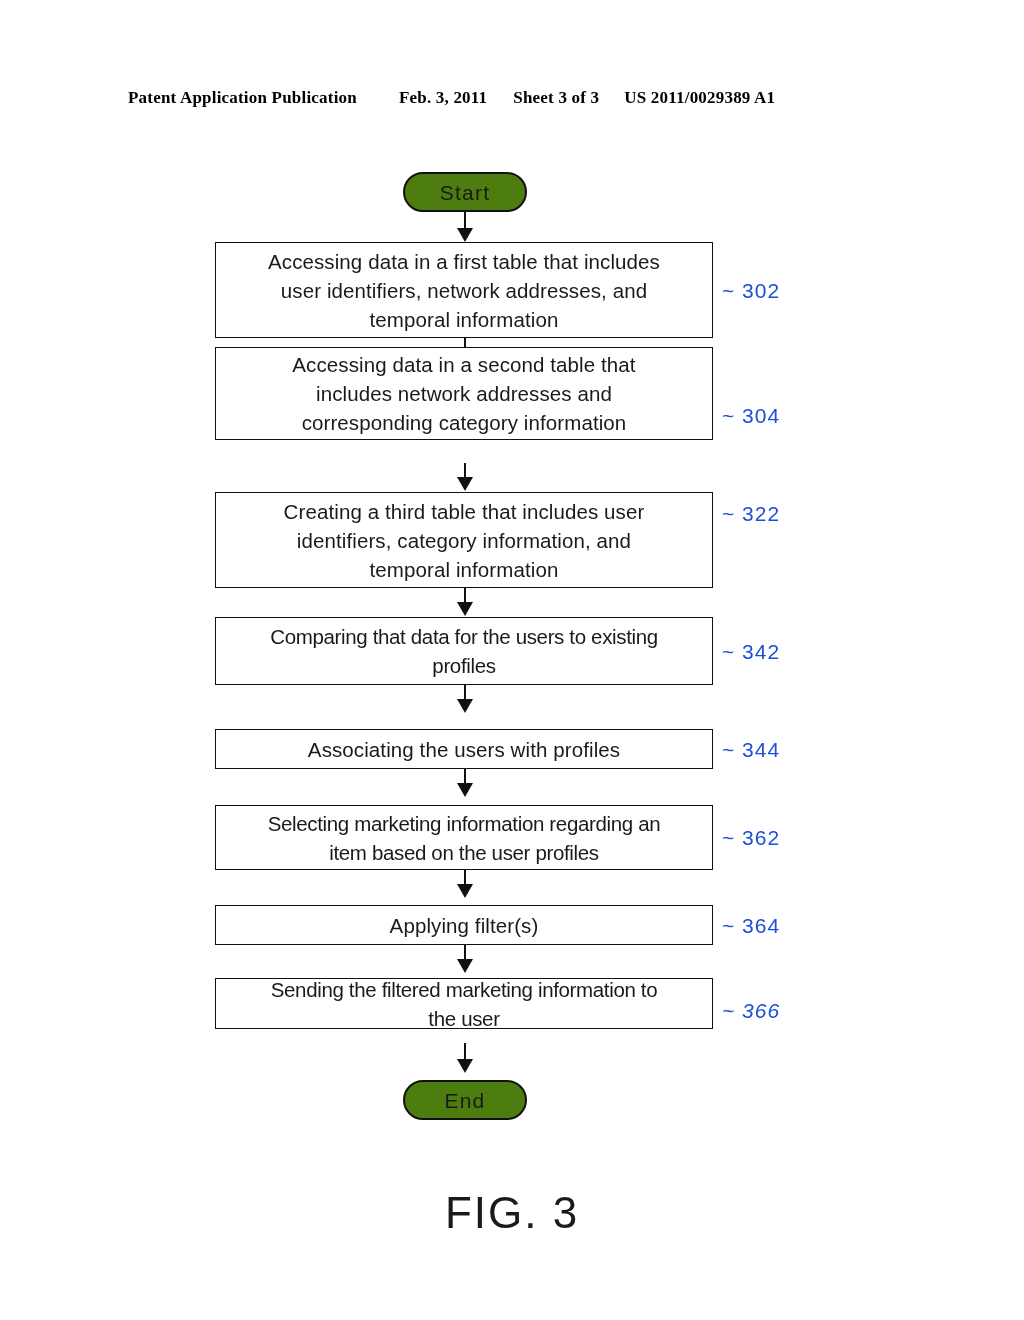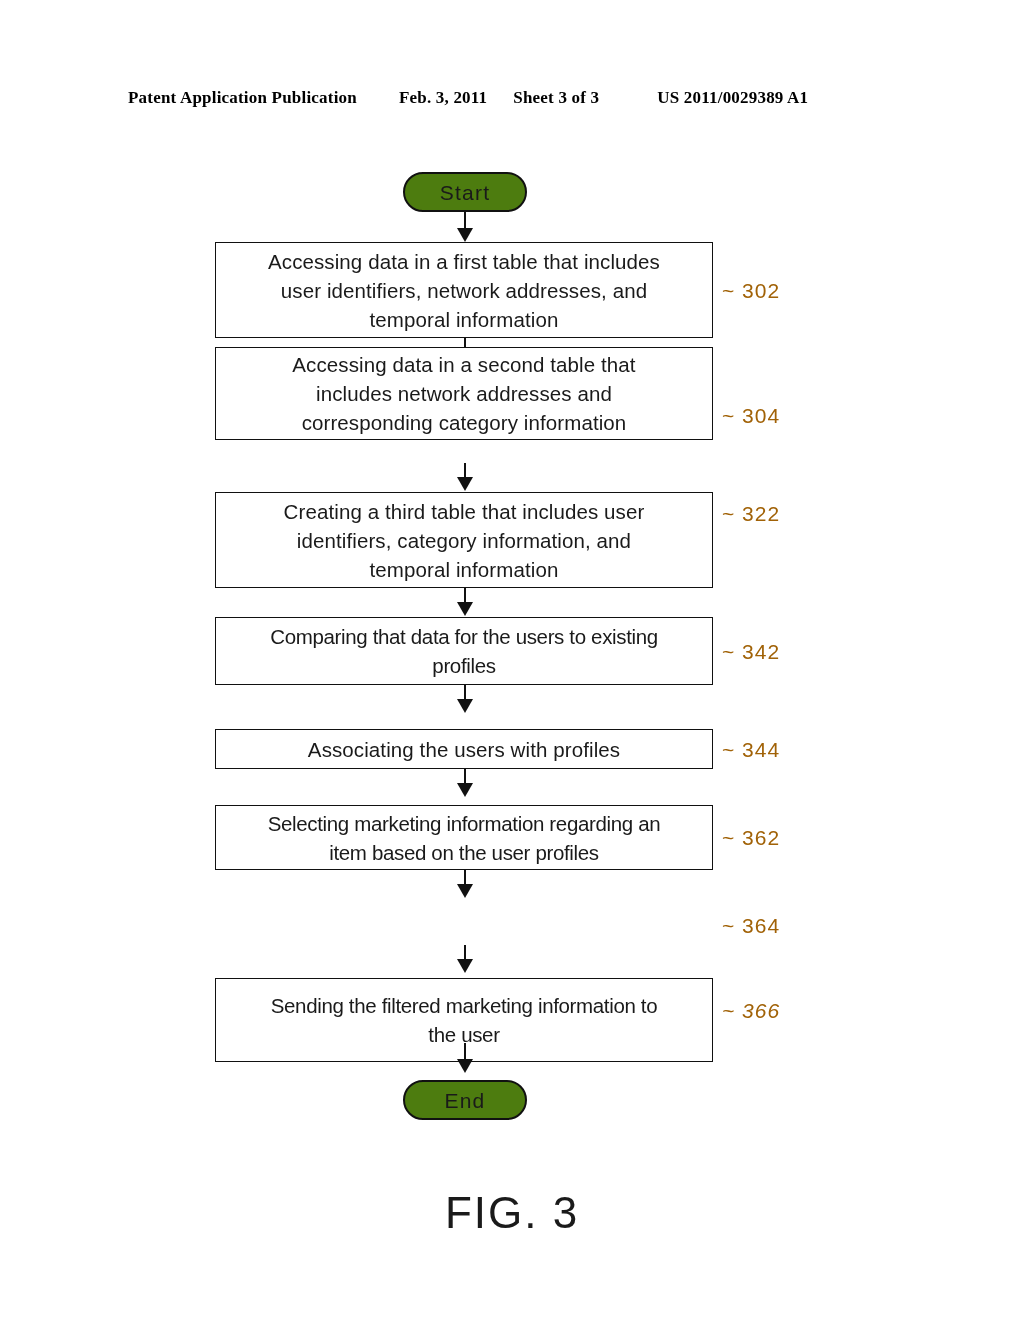"US 2011/0029389 A1" .hdr-num { margin-left: 58px -> 25px }
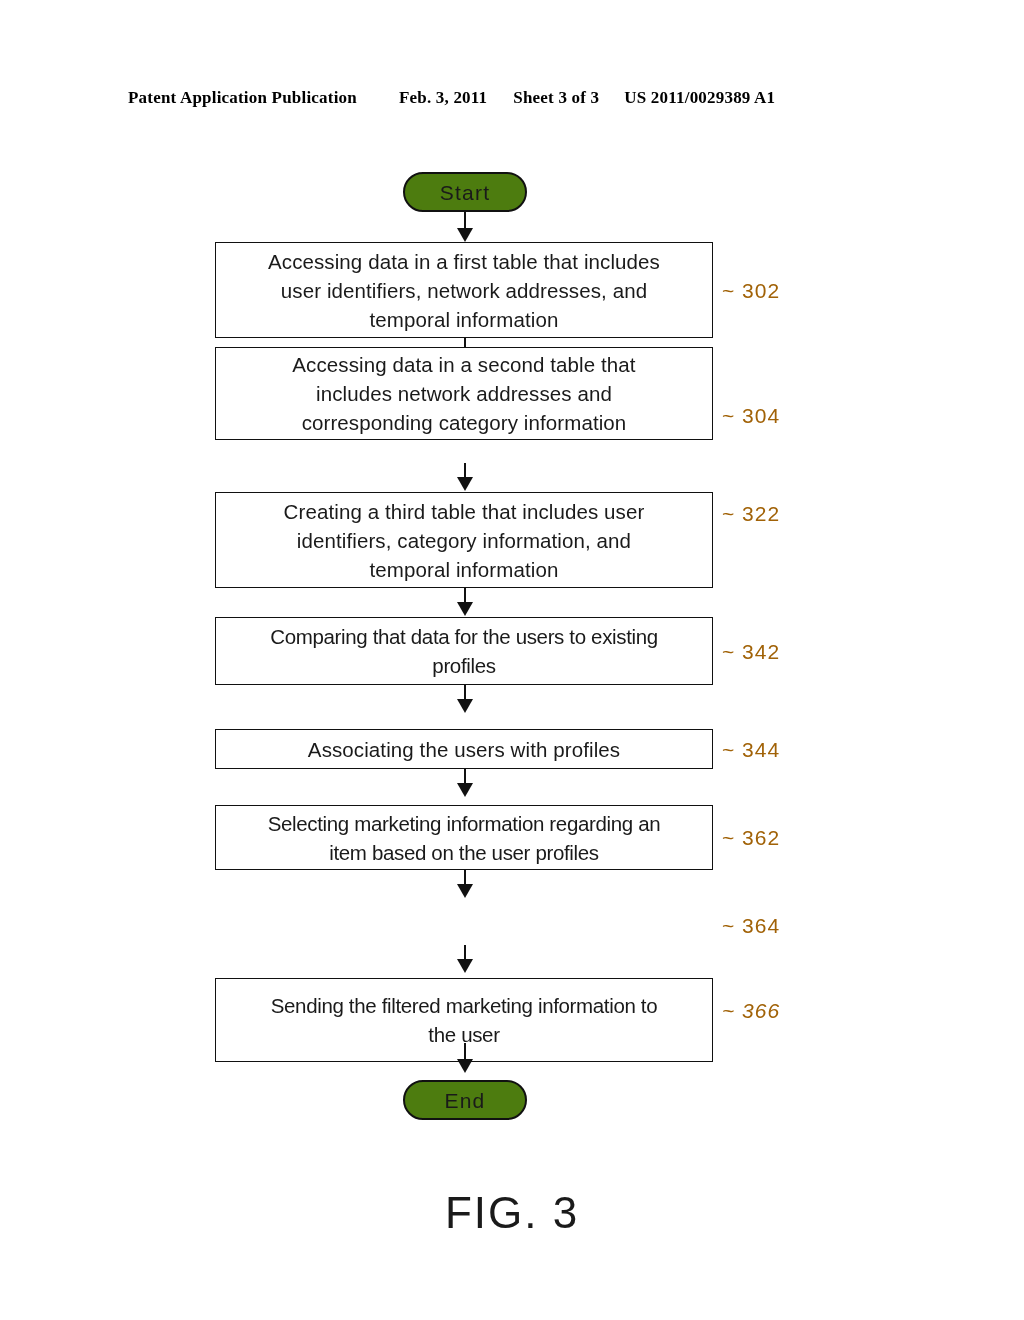"~ 302" .refnum { color: #a16207 -> #1d4ed8 }
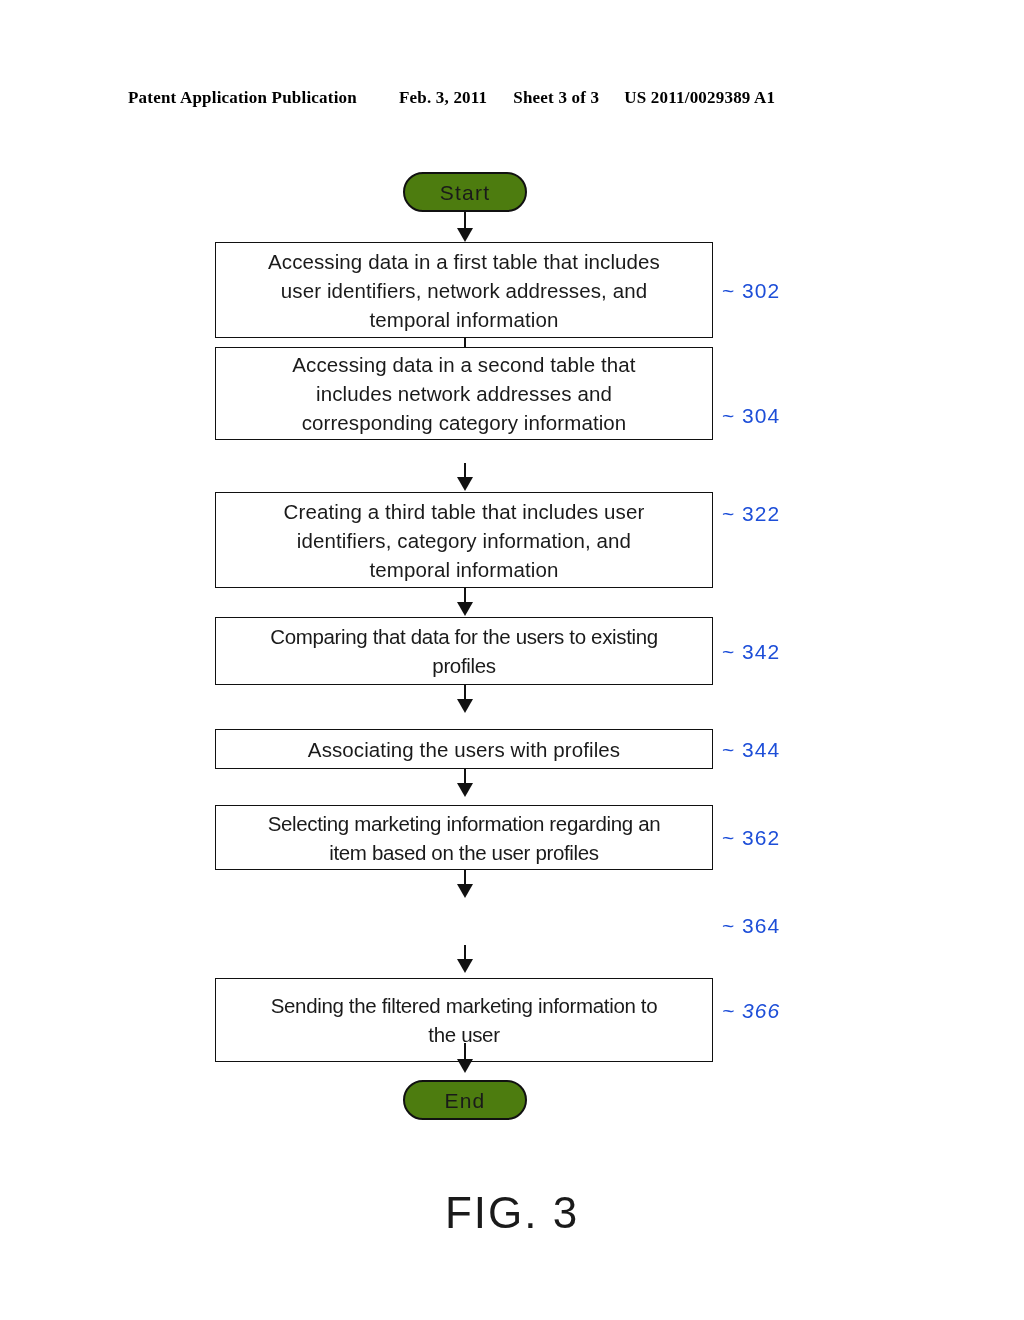"Applying filter(s)" div.proc { html: none -> <div> <div>Applying filter(s)</div> </div> }
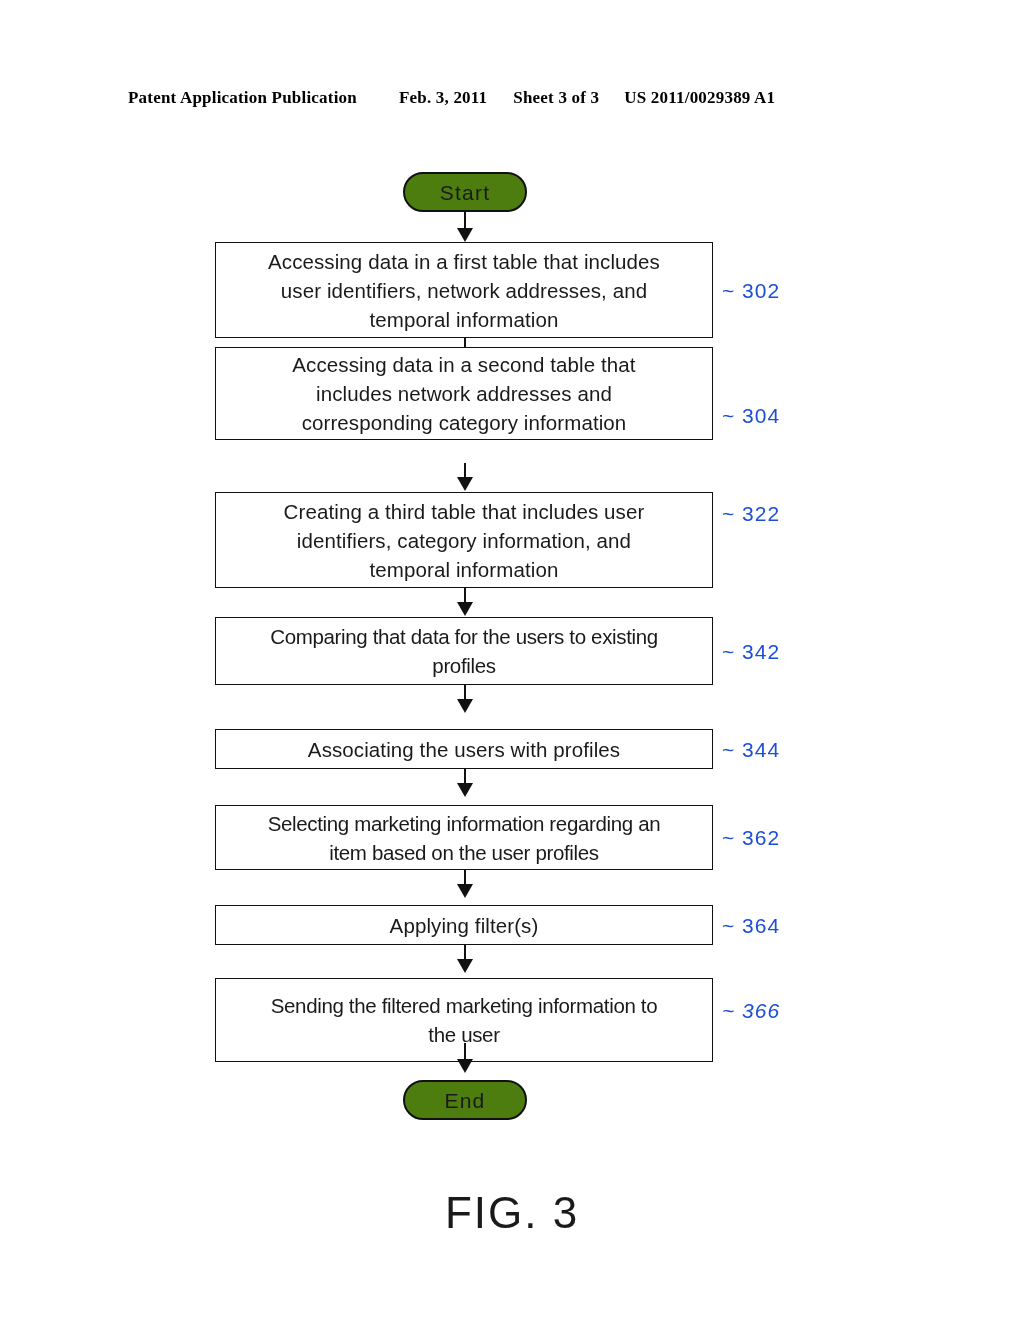"Sending the filtered marketing" div.proc { height: 84px -> 51px }
